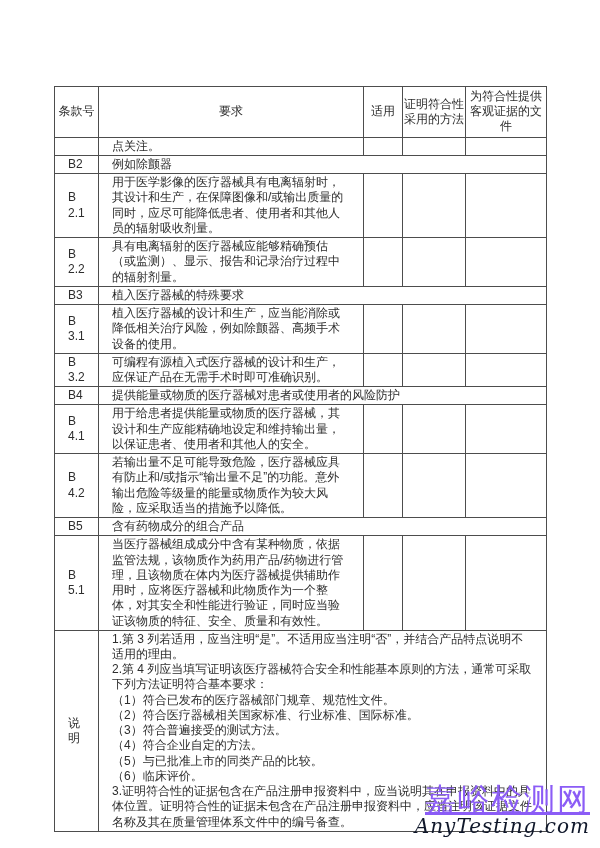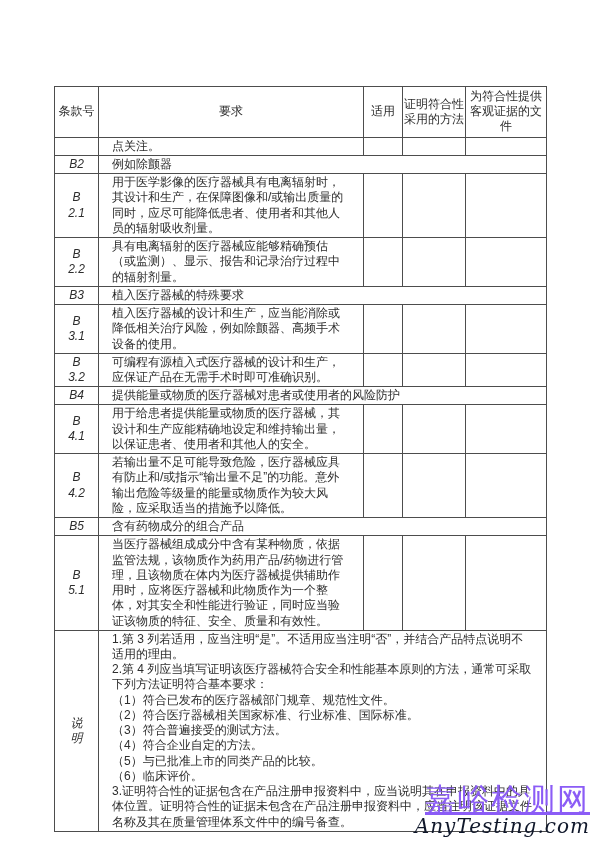"B2" td.clause { font-style: italic -> none; text-align: center -> none }
